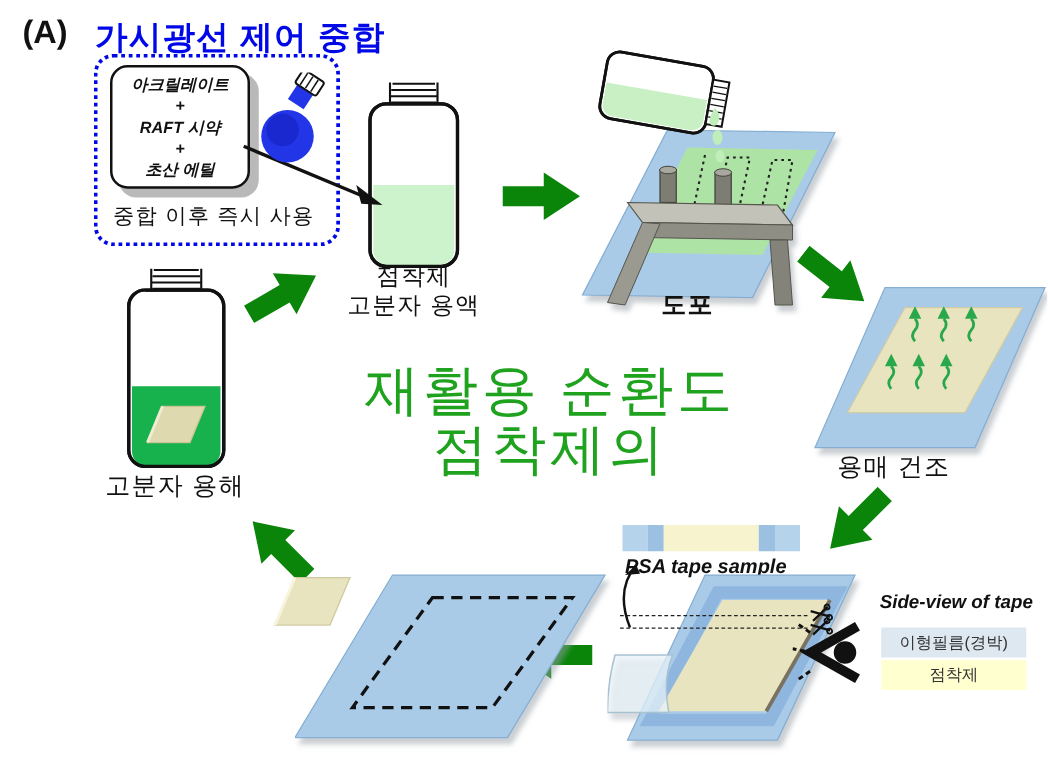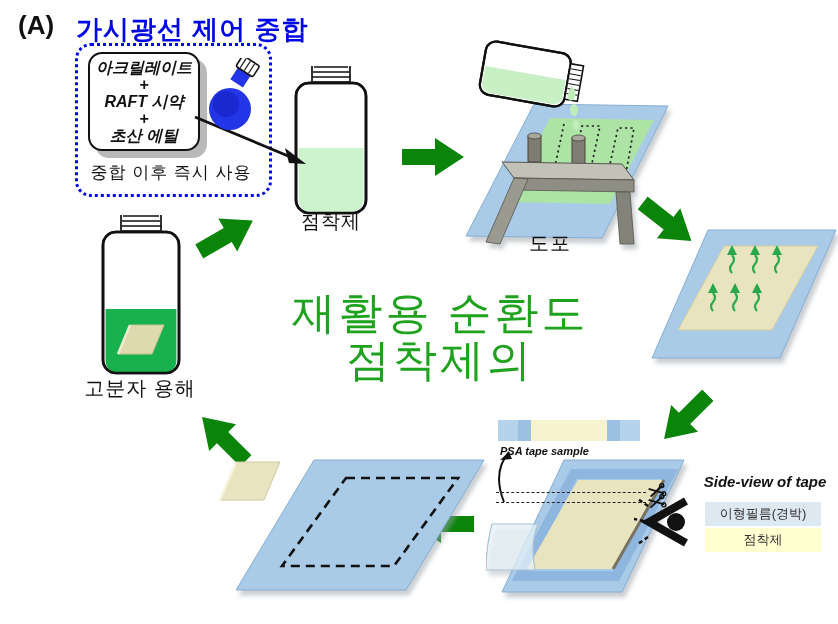"아크릴레이트" .white-box .rg { font-size: 16px -> 13px }
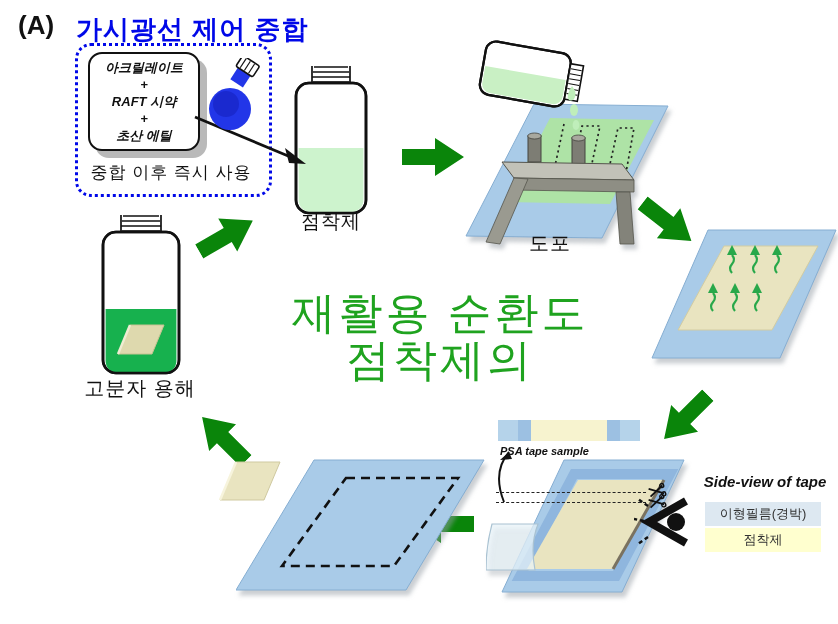"고분자 용액" div { html: none -> <div>고분자 용액</div> }
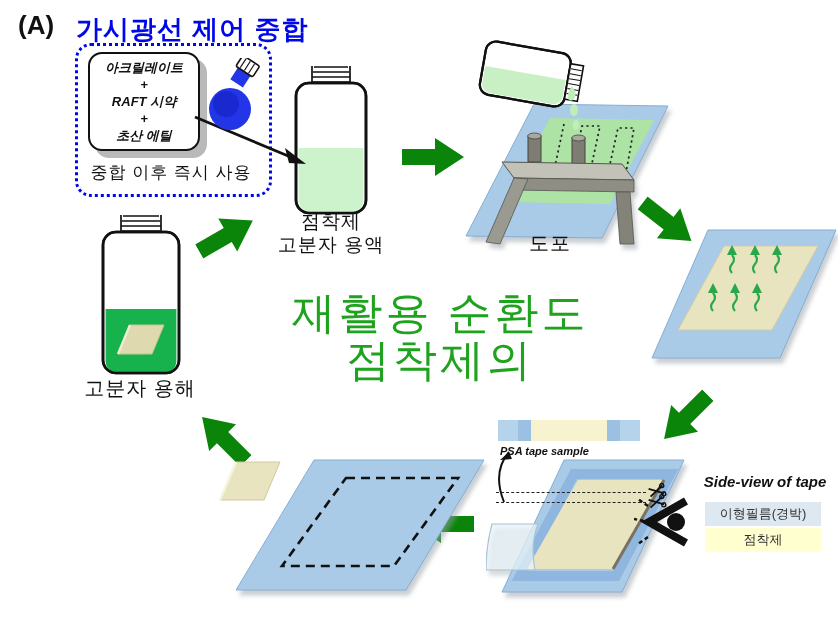"도포" div.lbl { font-weight: none -> bold }
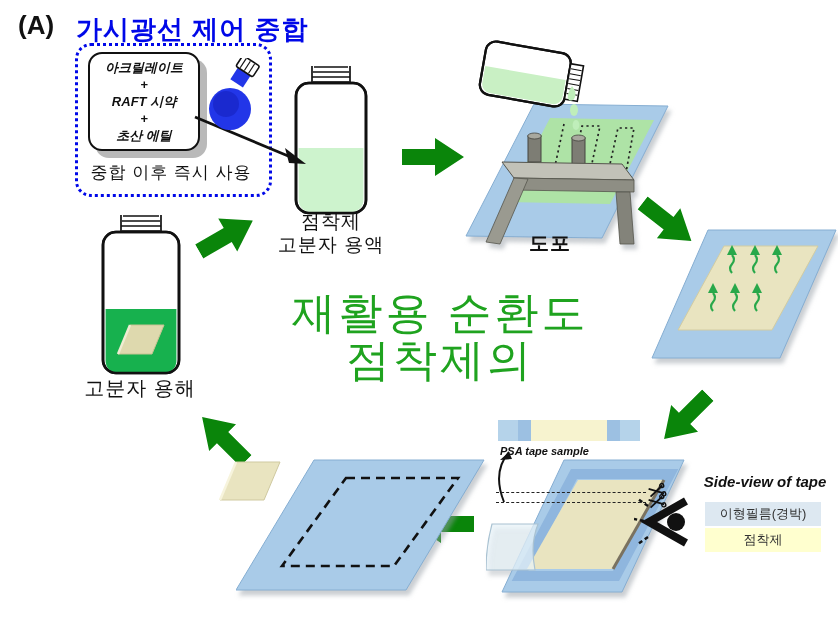"용매 건조" div.lbl { html: none -> <div>용매 건조</div> }
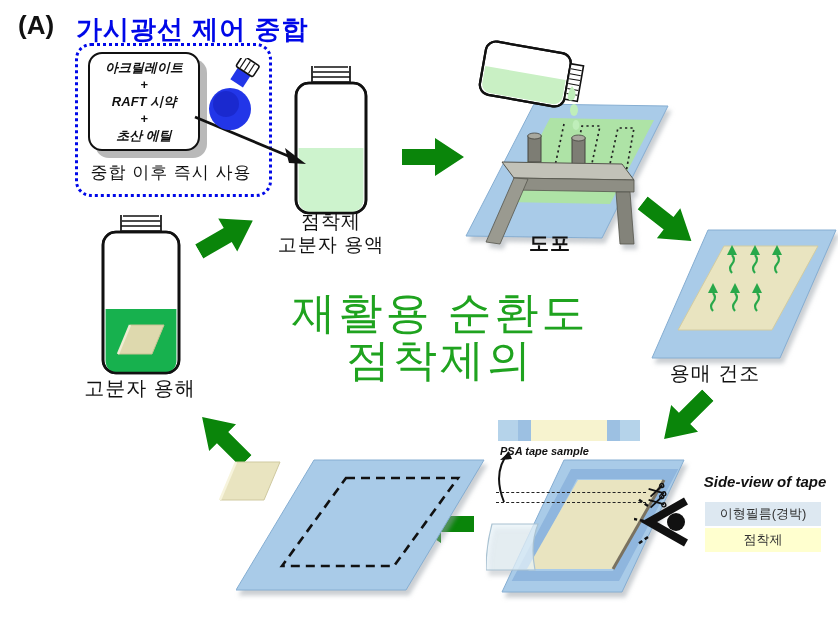"PSA tape sample" .psa-label { font-size: 11px -> 16px }
